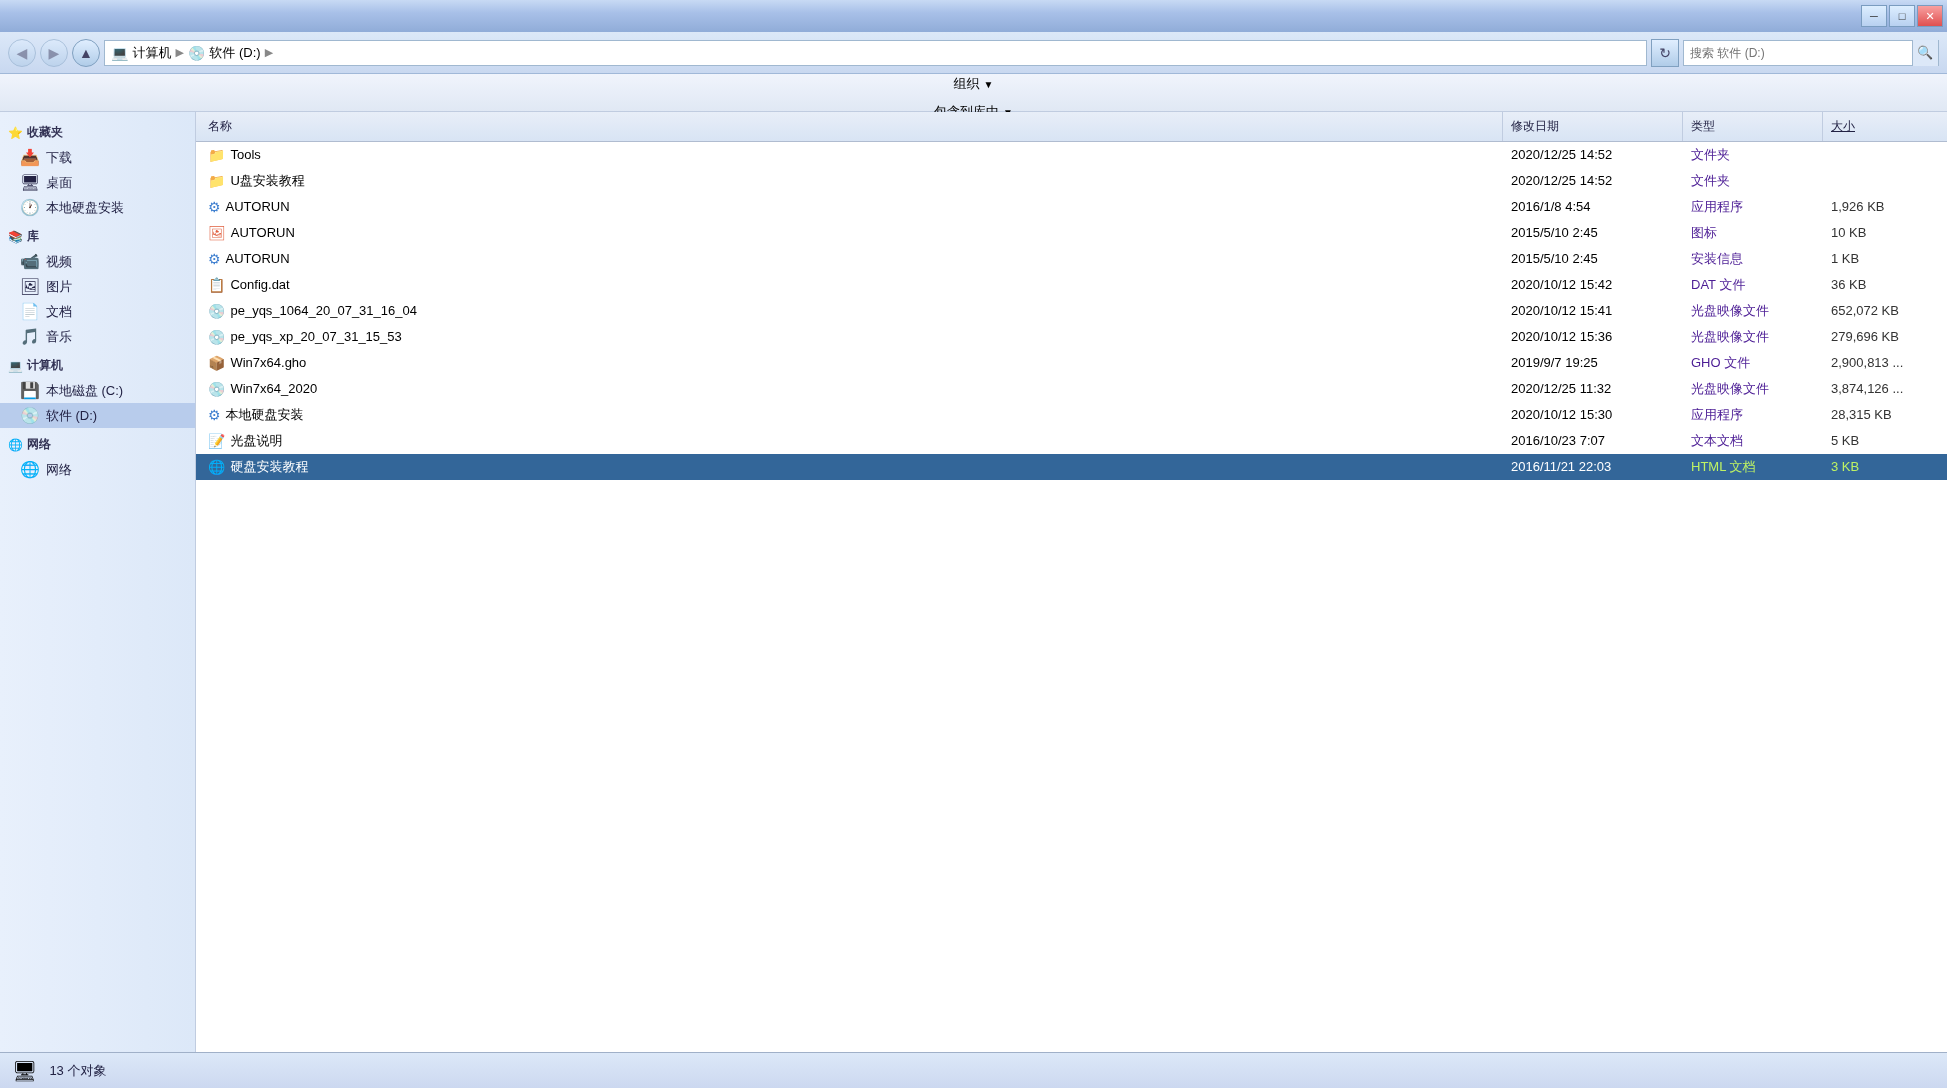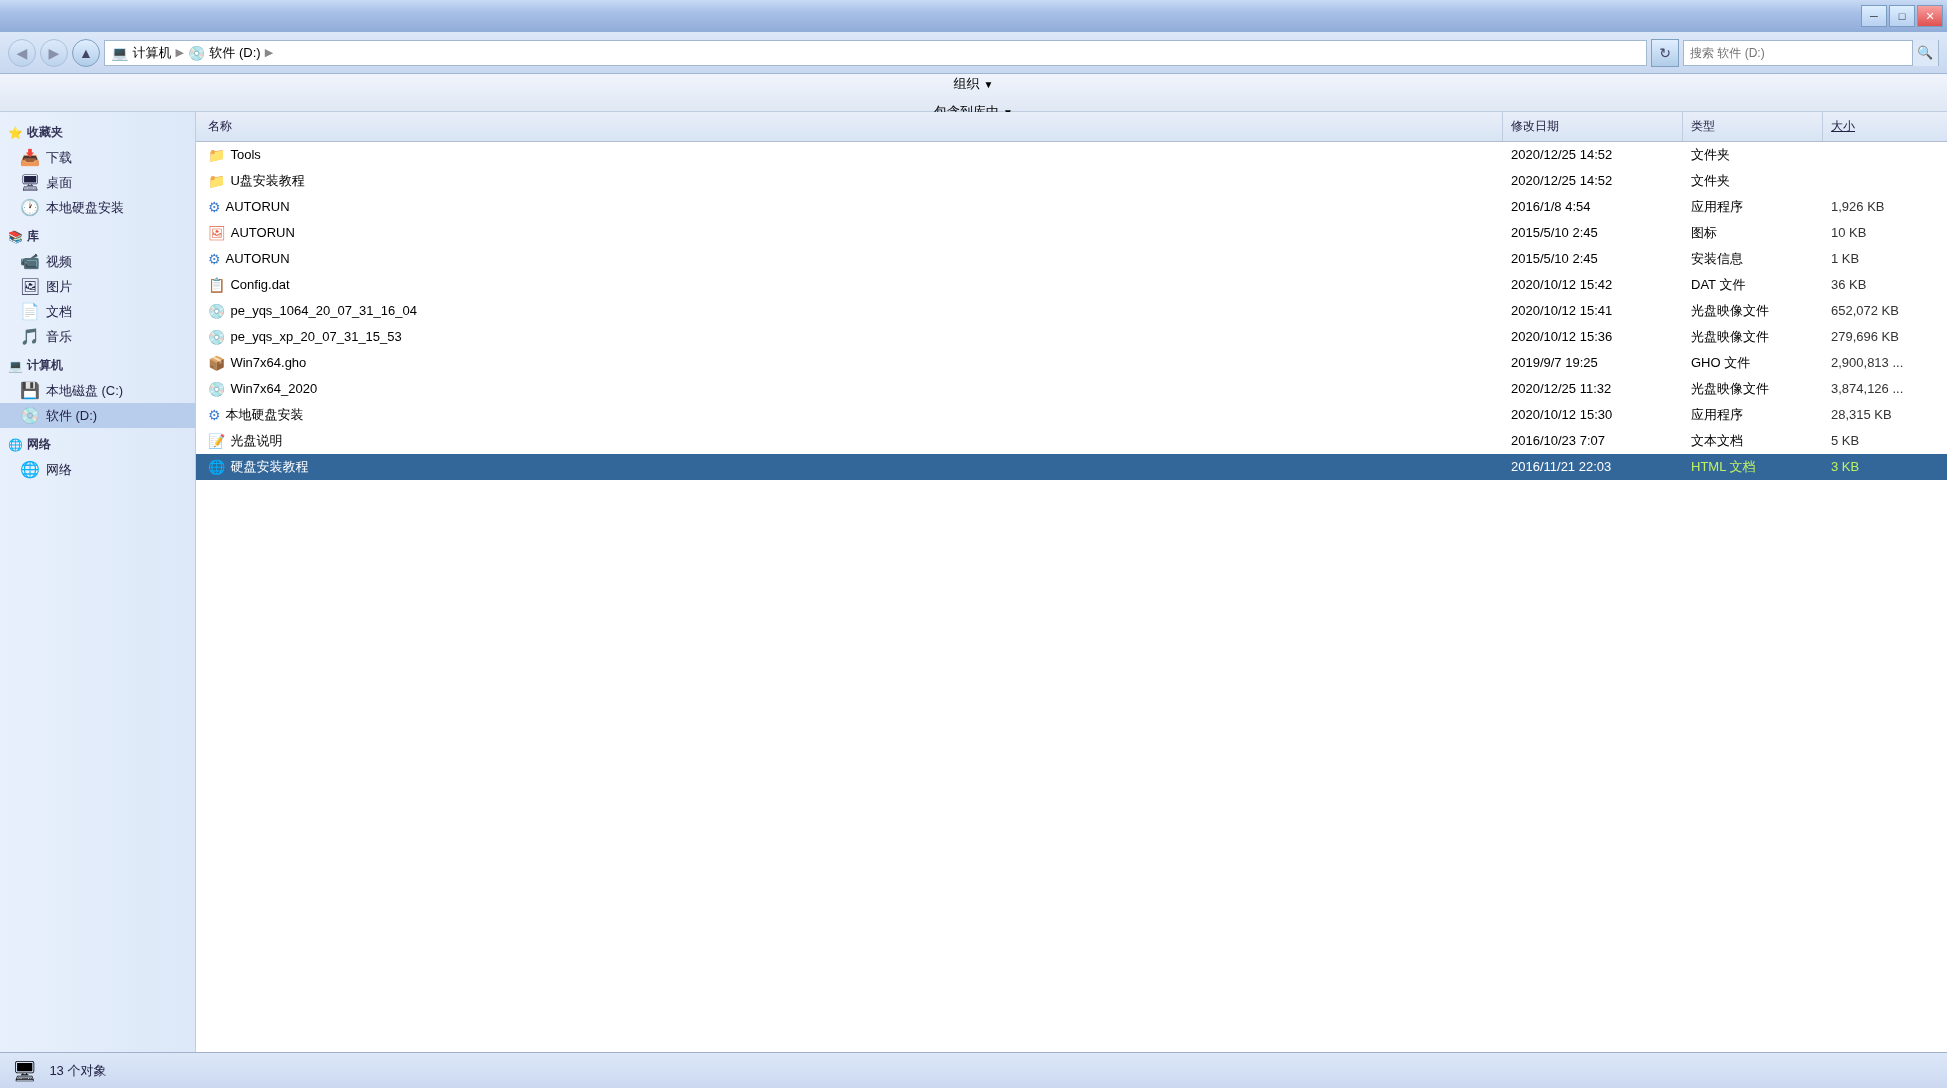"文件夹" .file-type { color: #000000 -> #4c1d95 }
